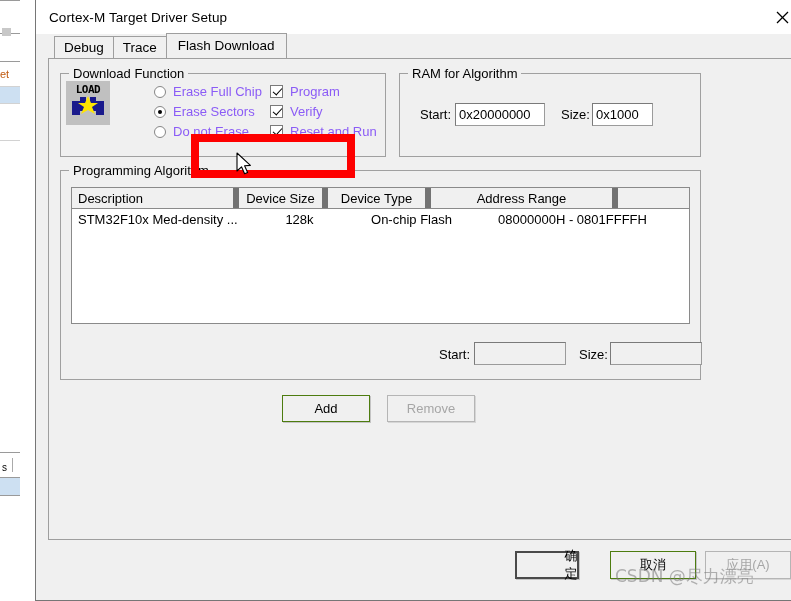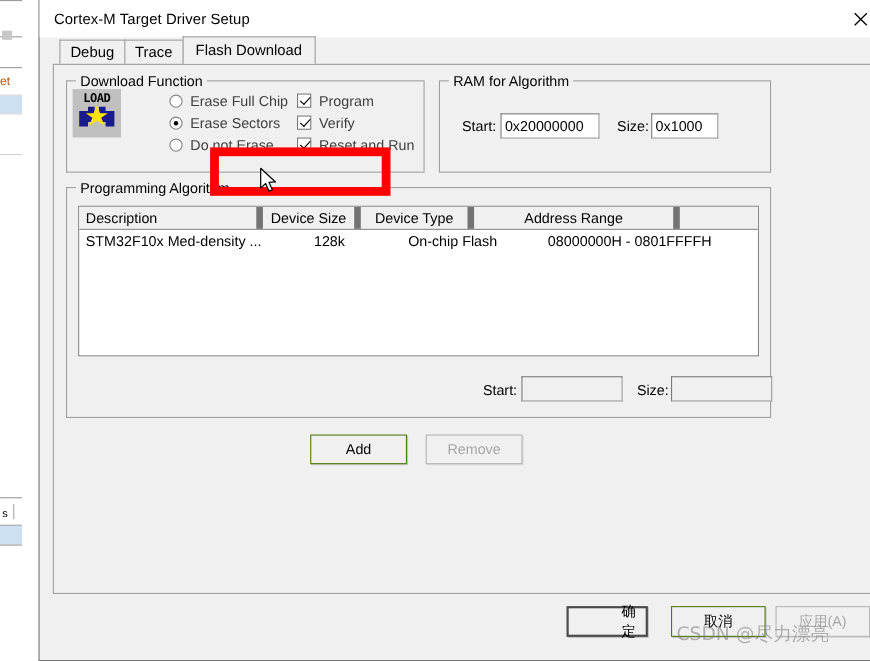"Erase Full Chip" .opt-row { color: #404040 -> #8b5cf6 }
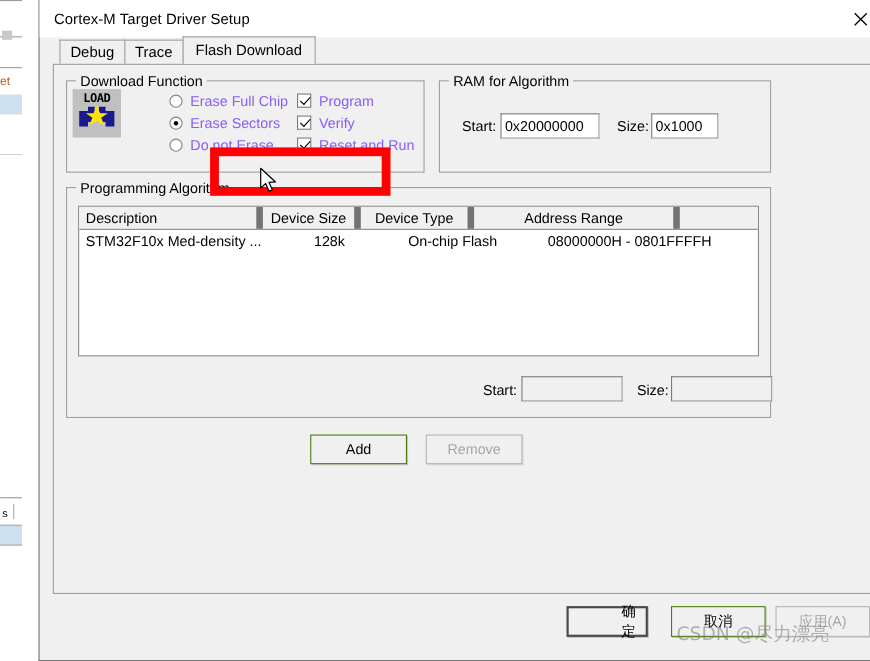"确定" div.pushbtn { width: 74px -> 64px }
